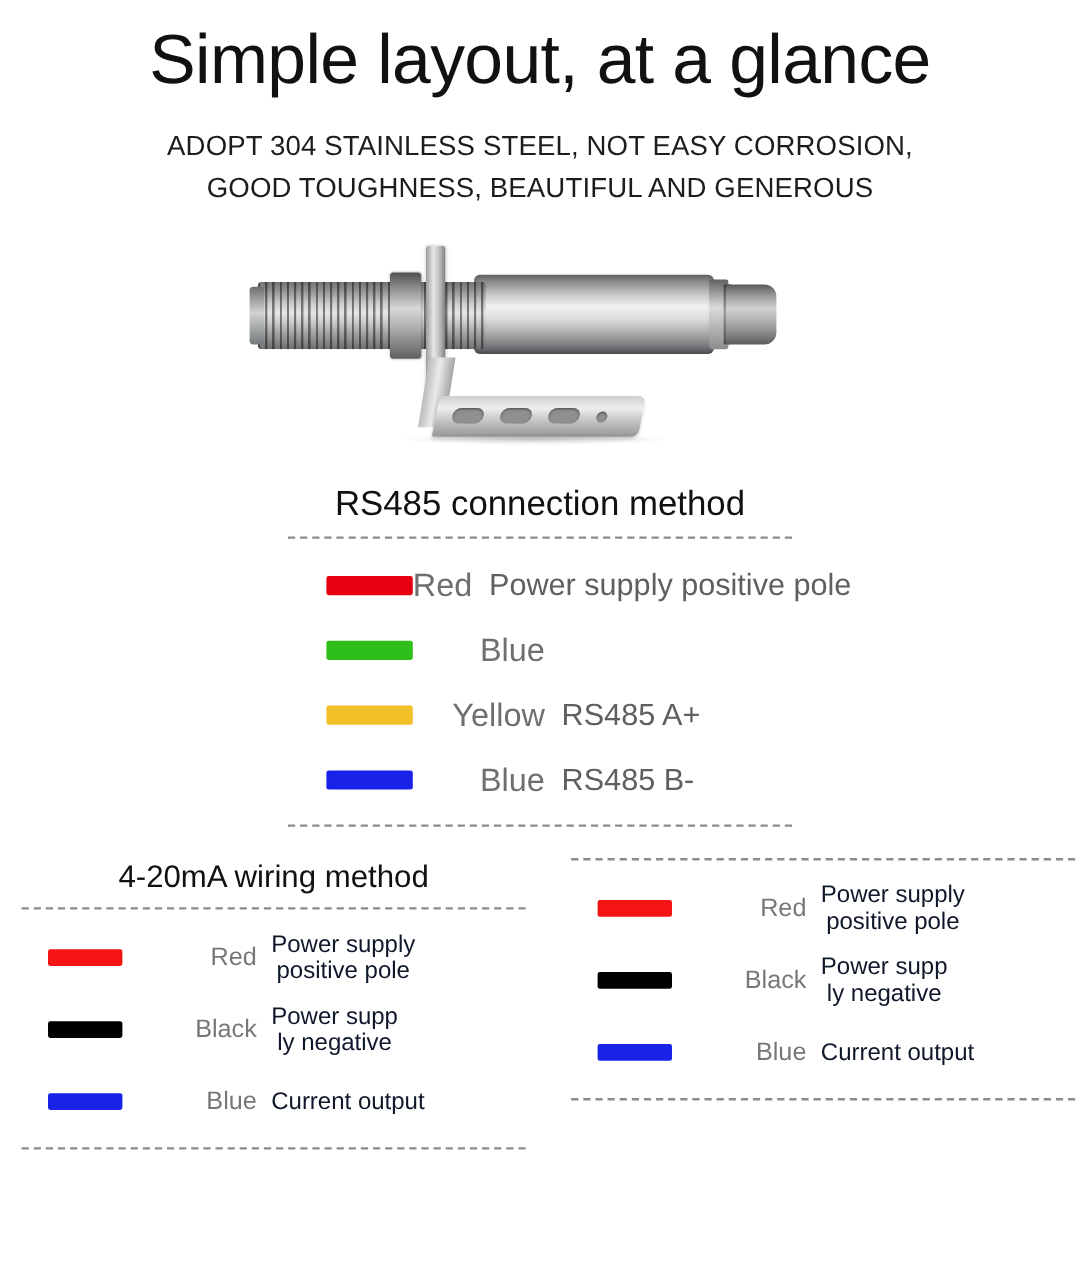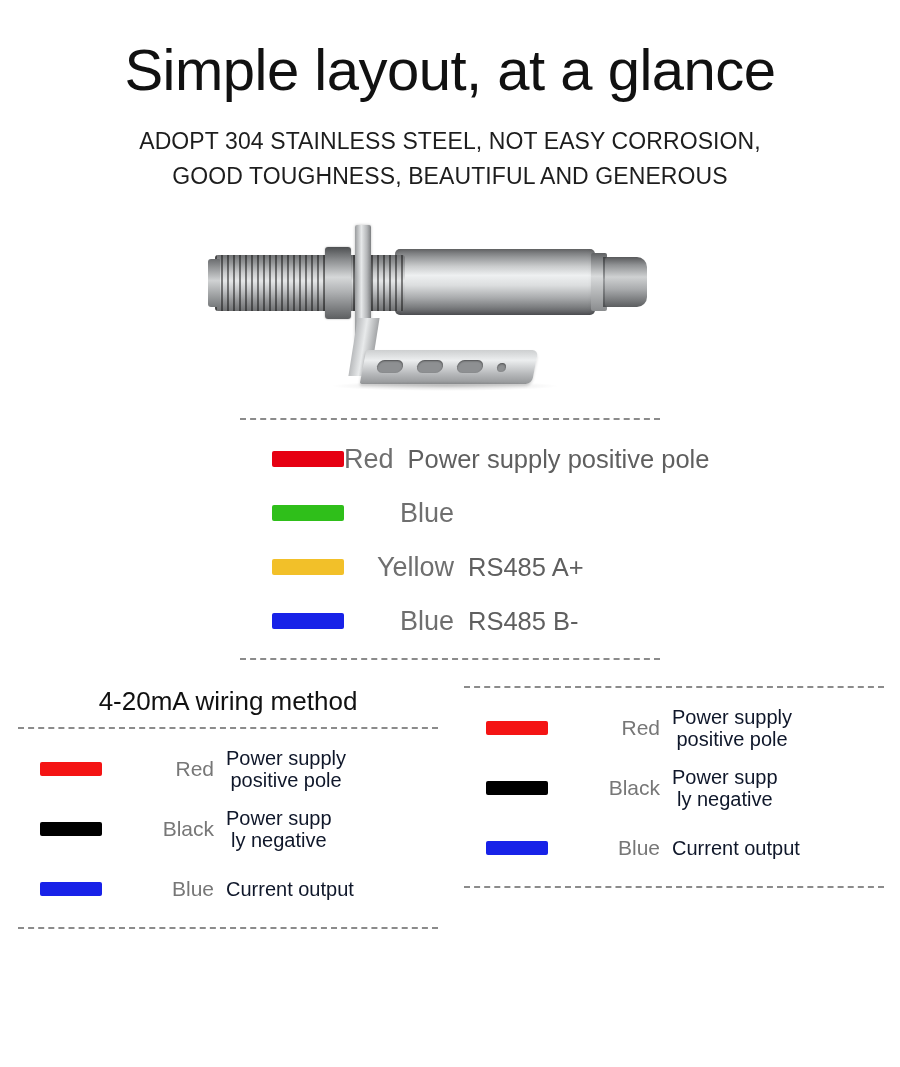"Simple layout, at a glance" .headline { margin: 38px 0 0 0 -> 18px 0 0 0 }
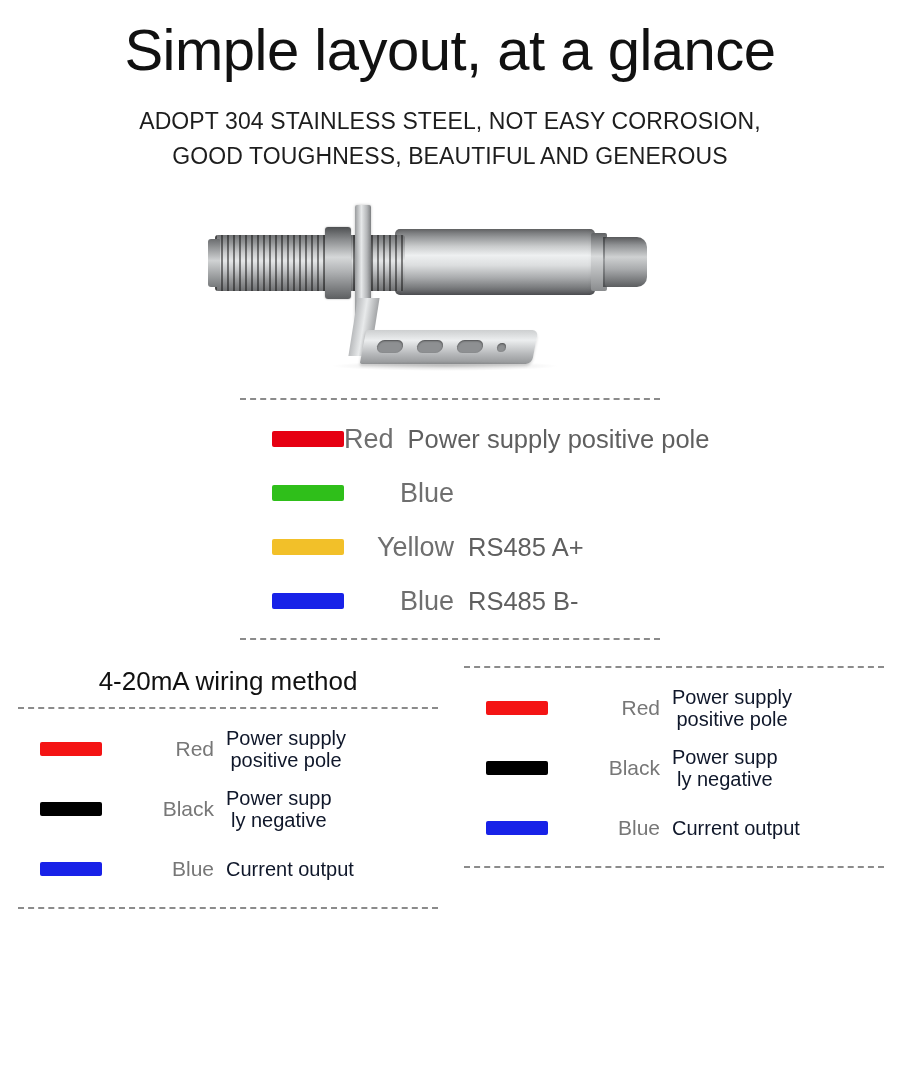"RS485 connection method" div.block-title { html: none -> <div>RS485 connection method</div> }
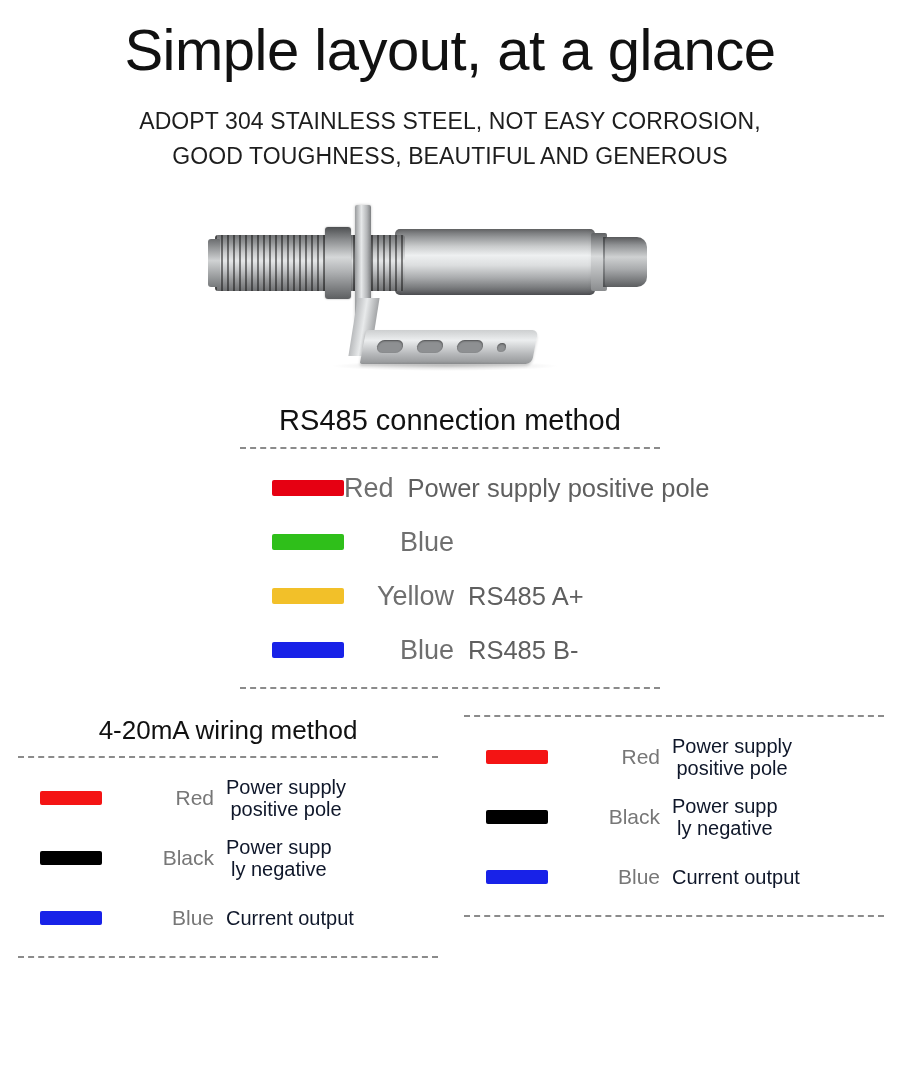"4-20mA wiring method" .bottom { gap: 26px -> 38px }
